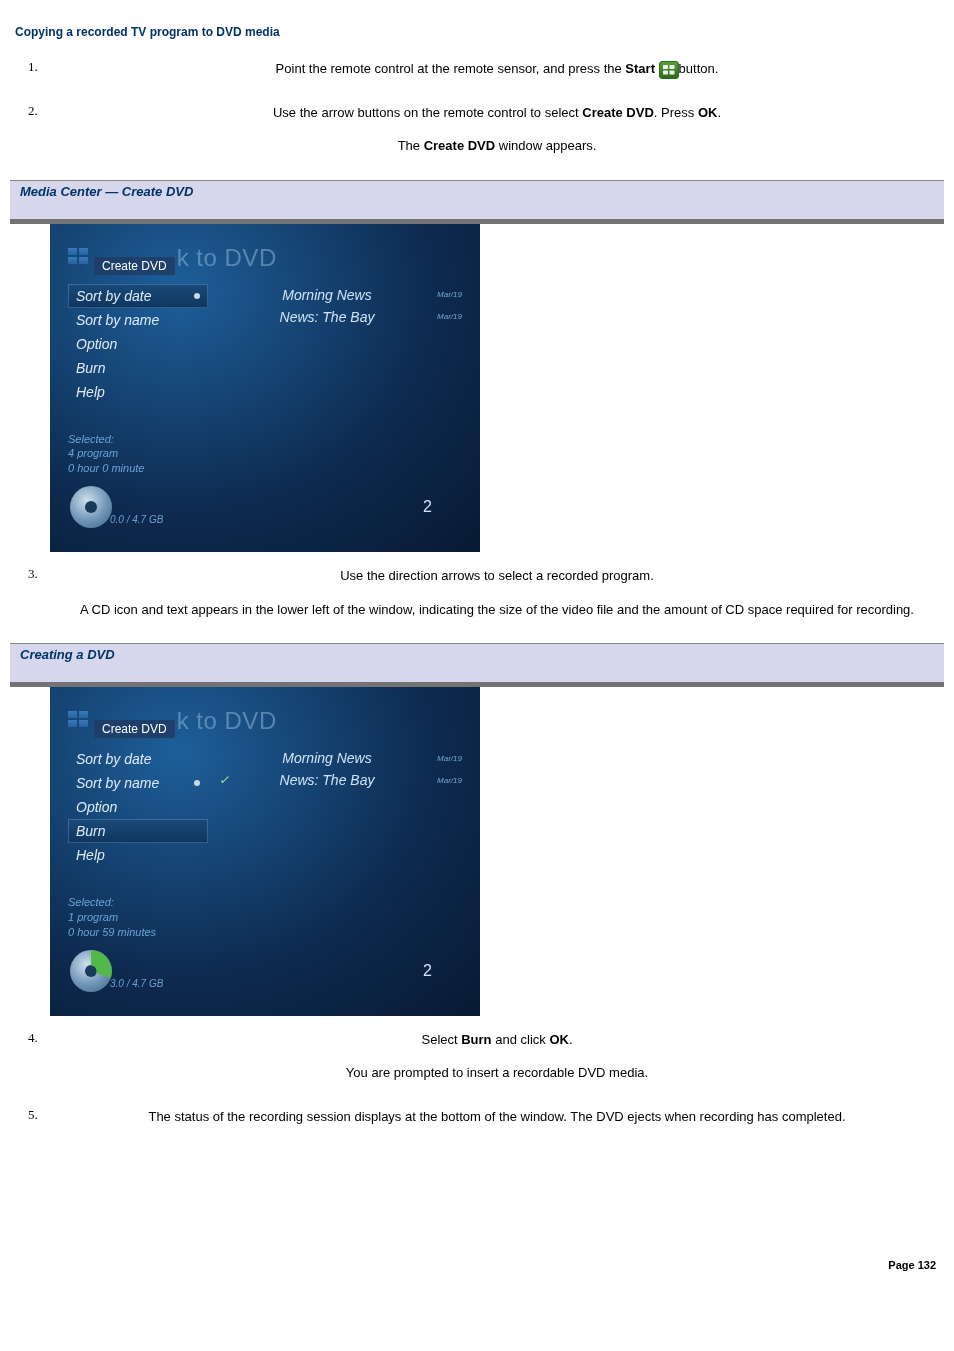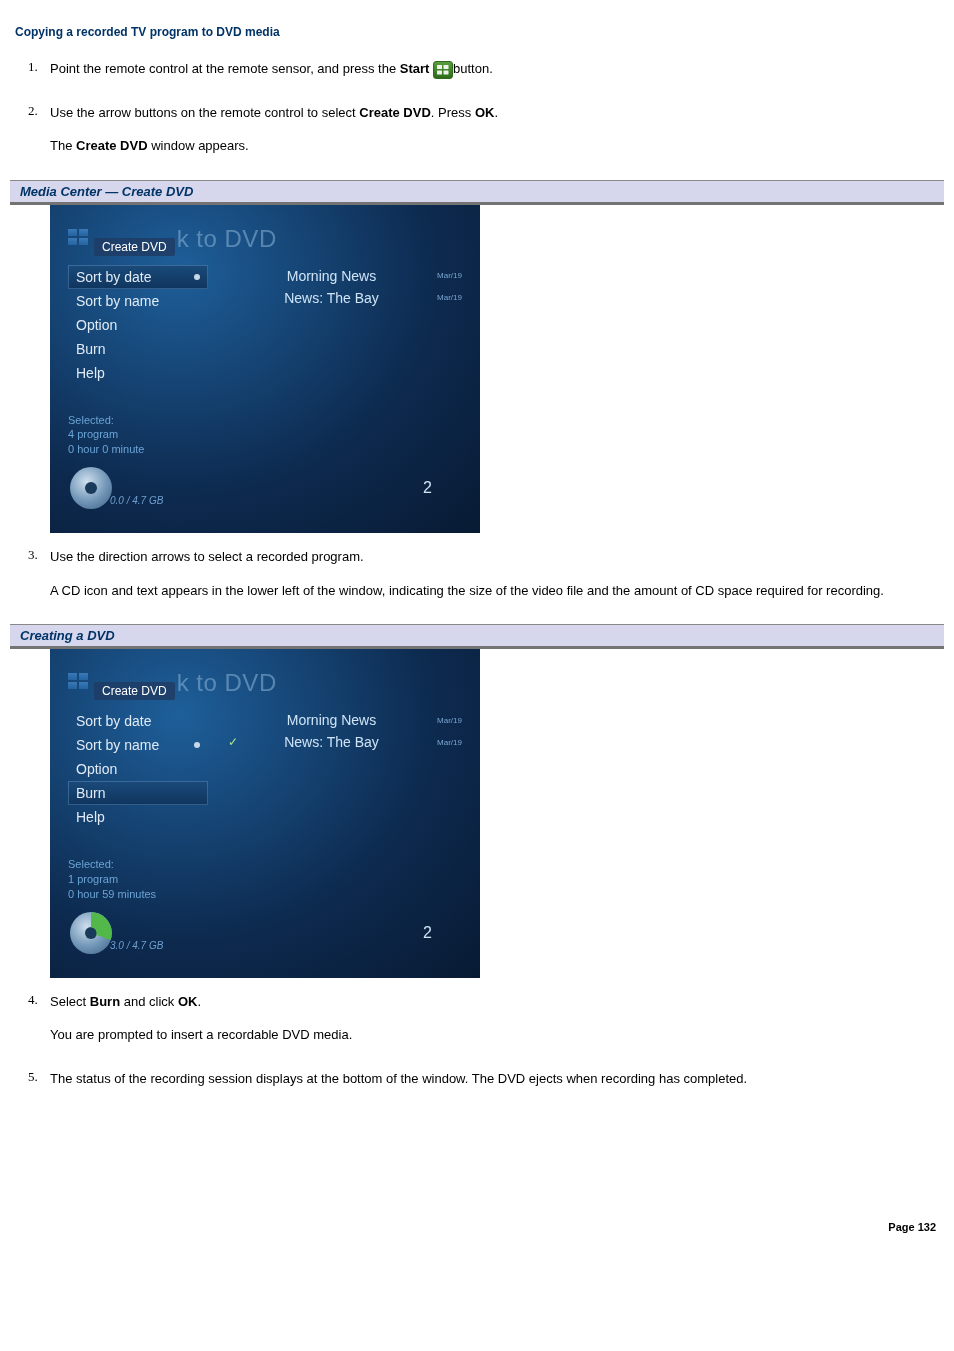"Point the remote control at" .step-body { text-align: none -> center }
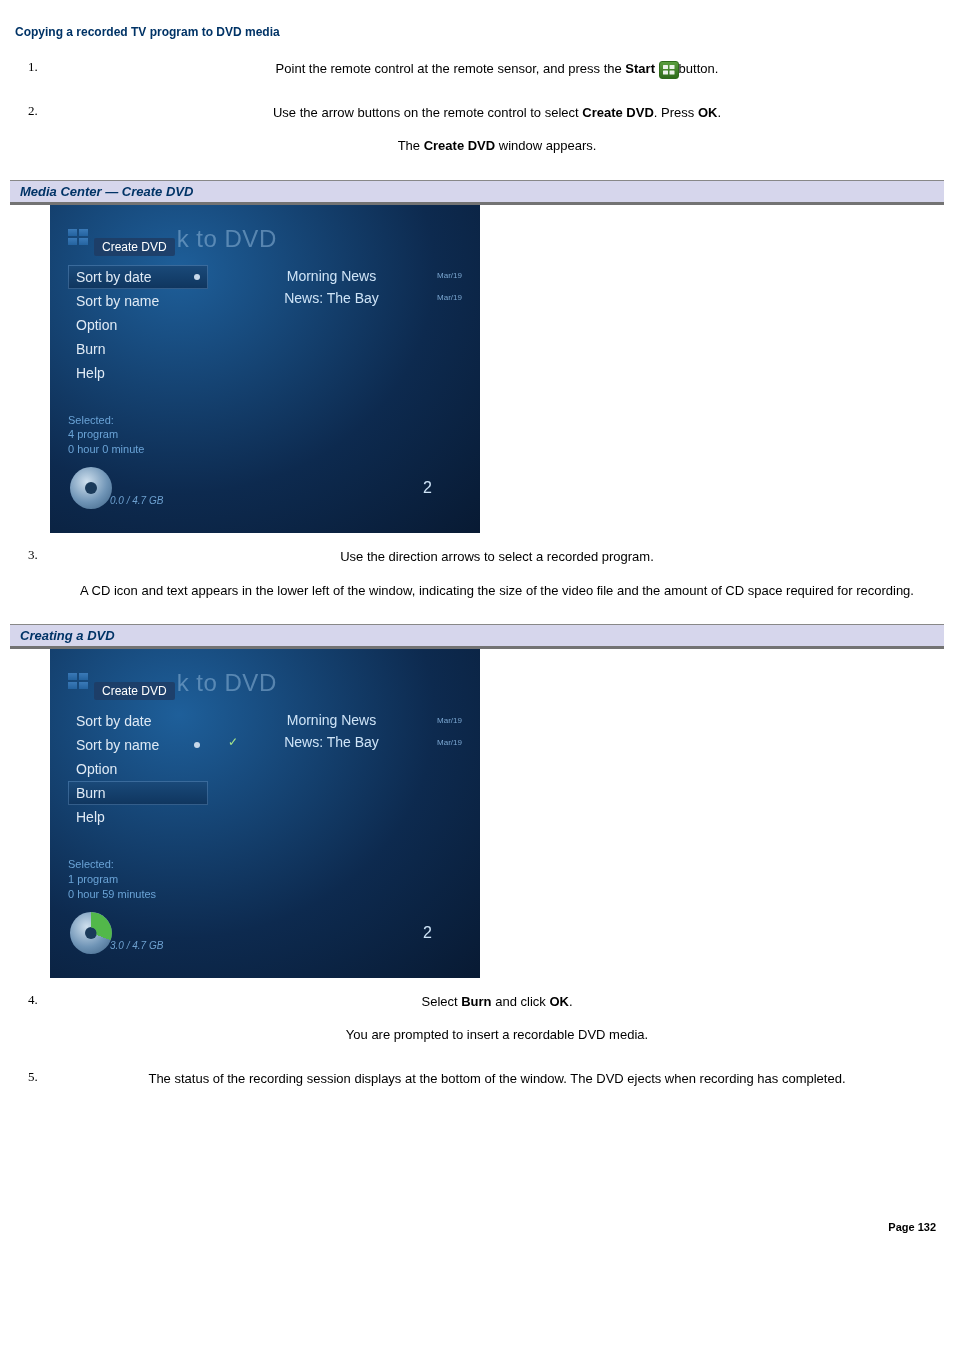"Media Center — Create DVD" .figure-caption { border-bottom: 3px solid #737373 -> 5px solid #737373; padding: 3px 8px 3px 10px -> 3px 8px 20px 10px }
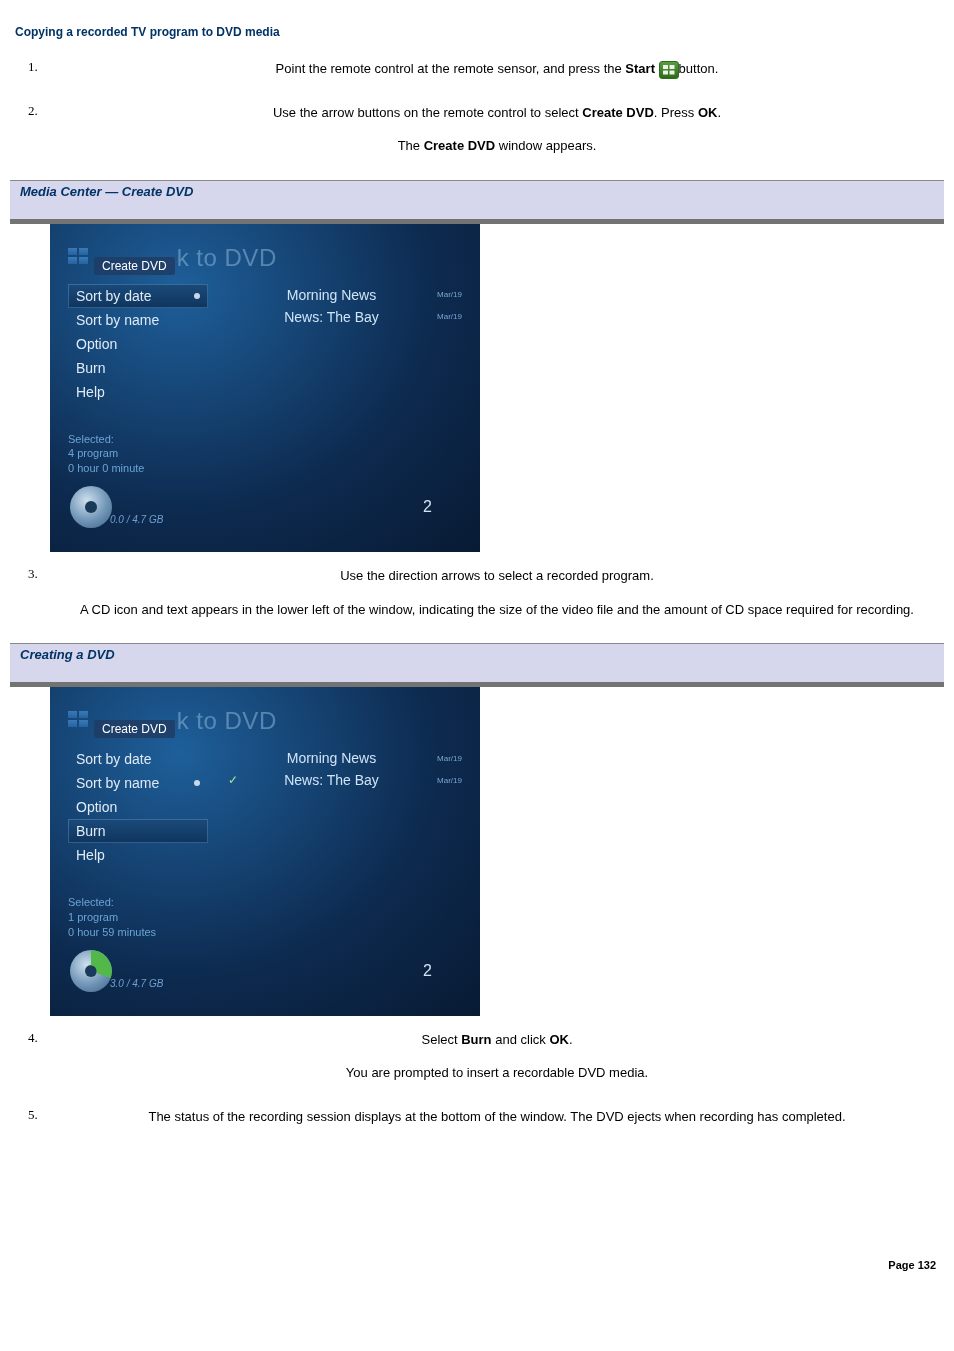"Sort by date" .mc-columns { font-style: none -> italic; gap: 17px -> 8px }
